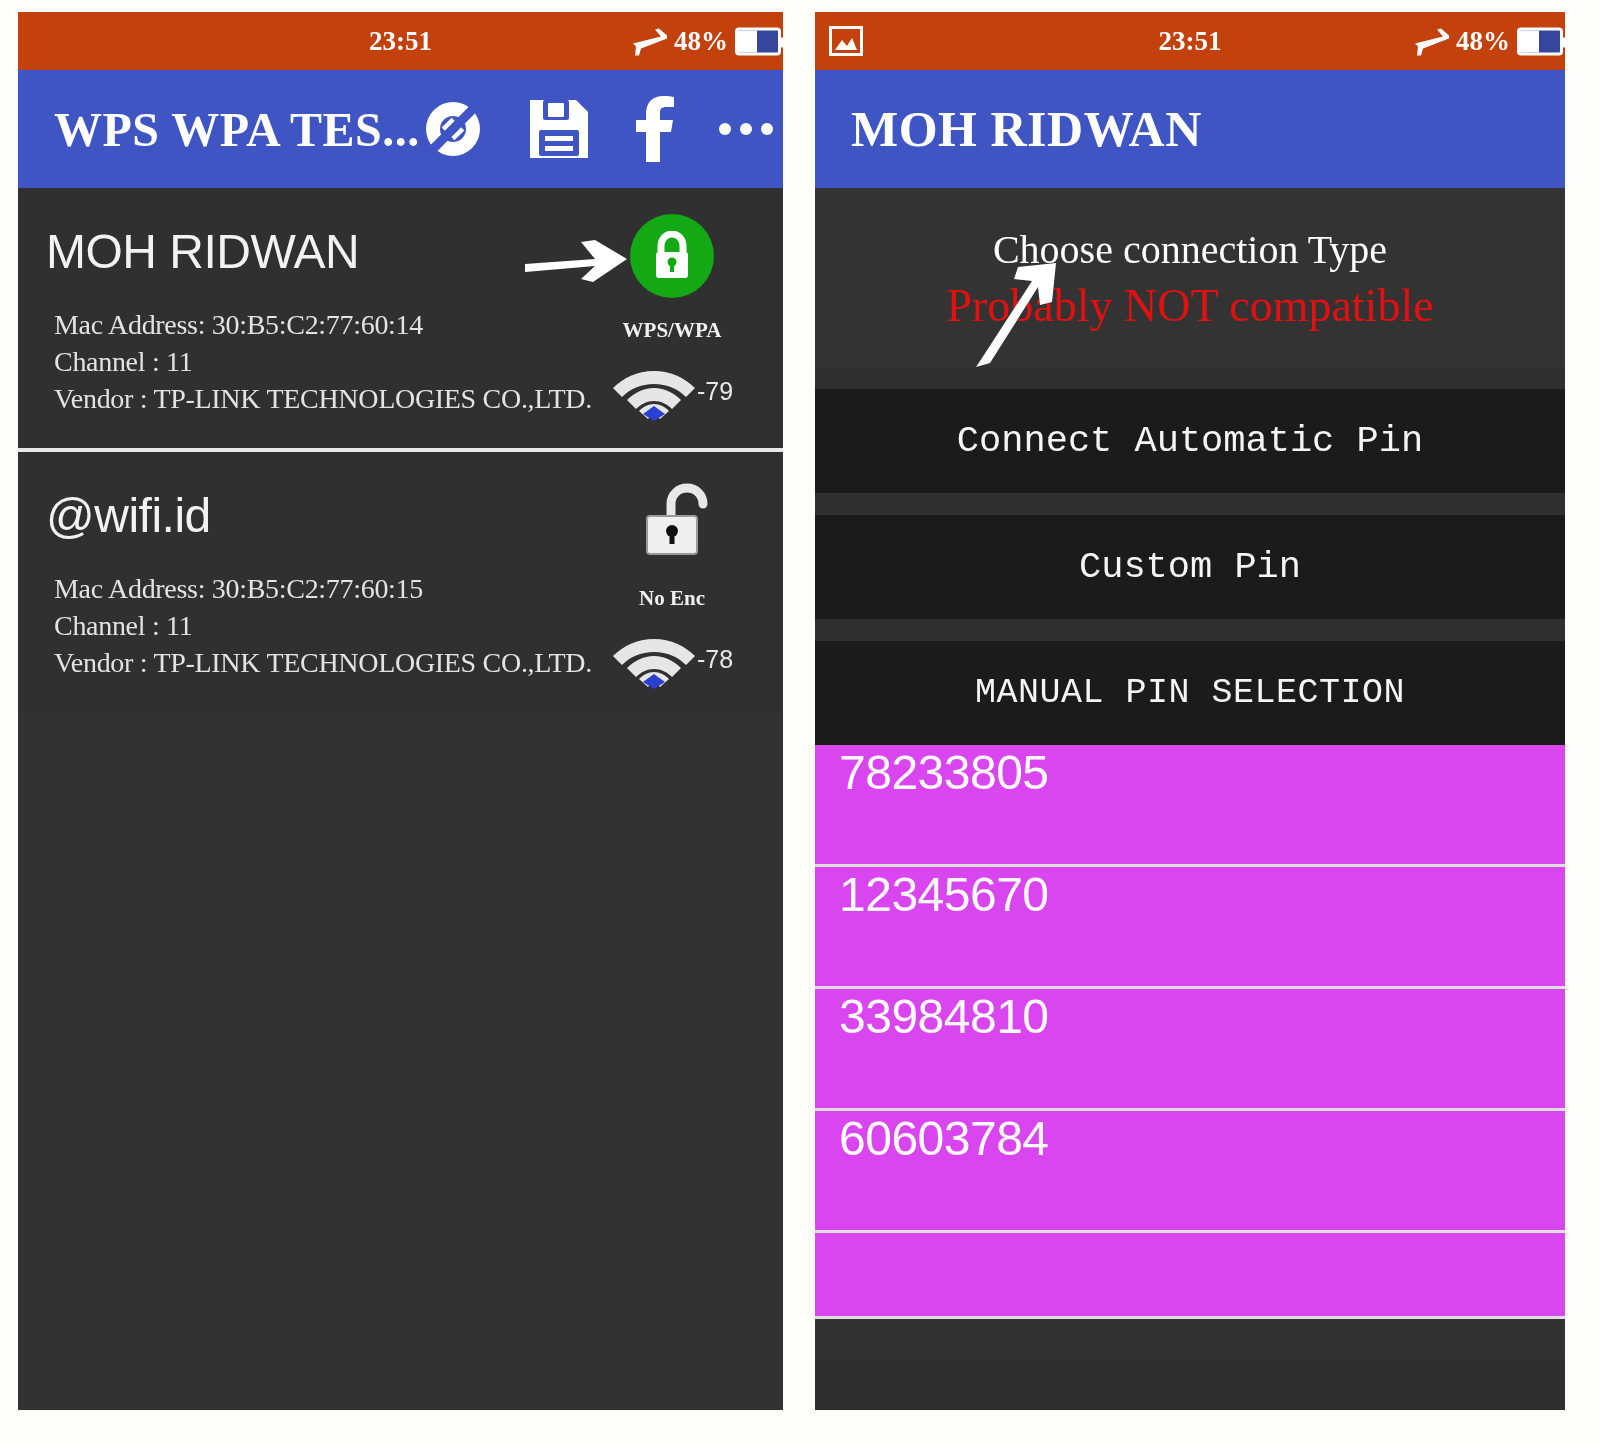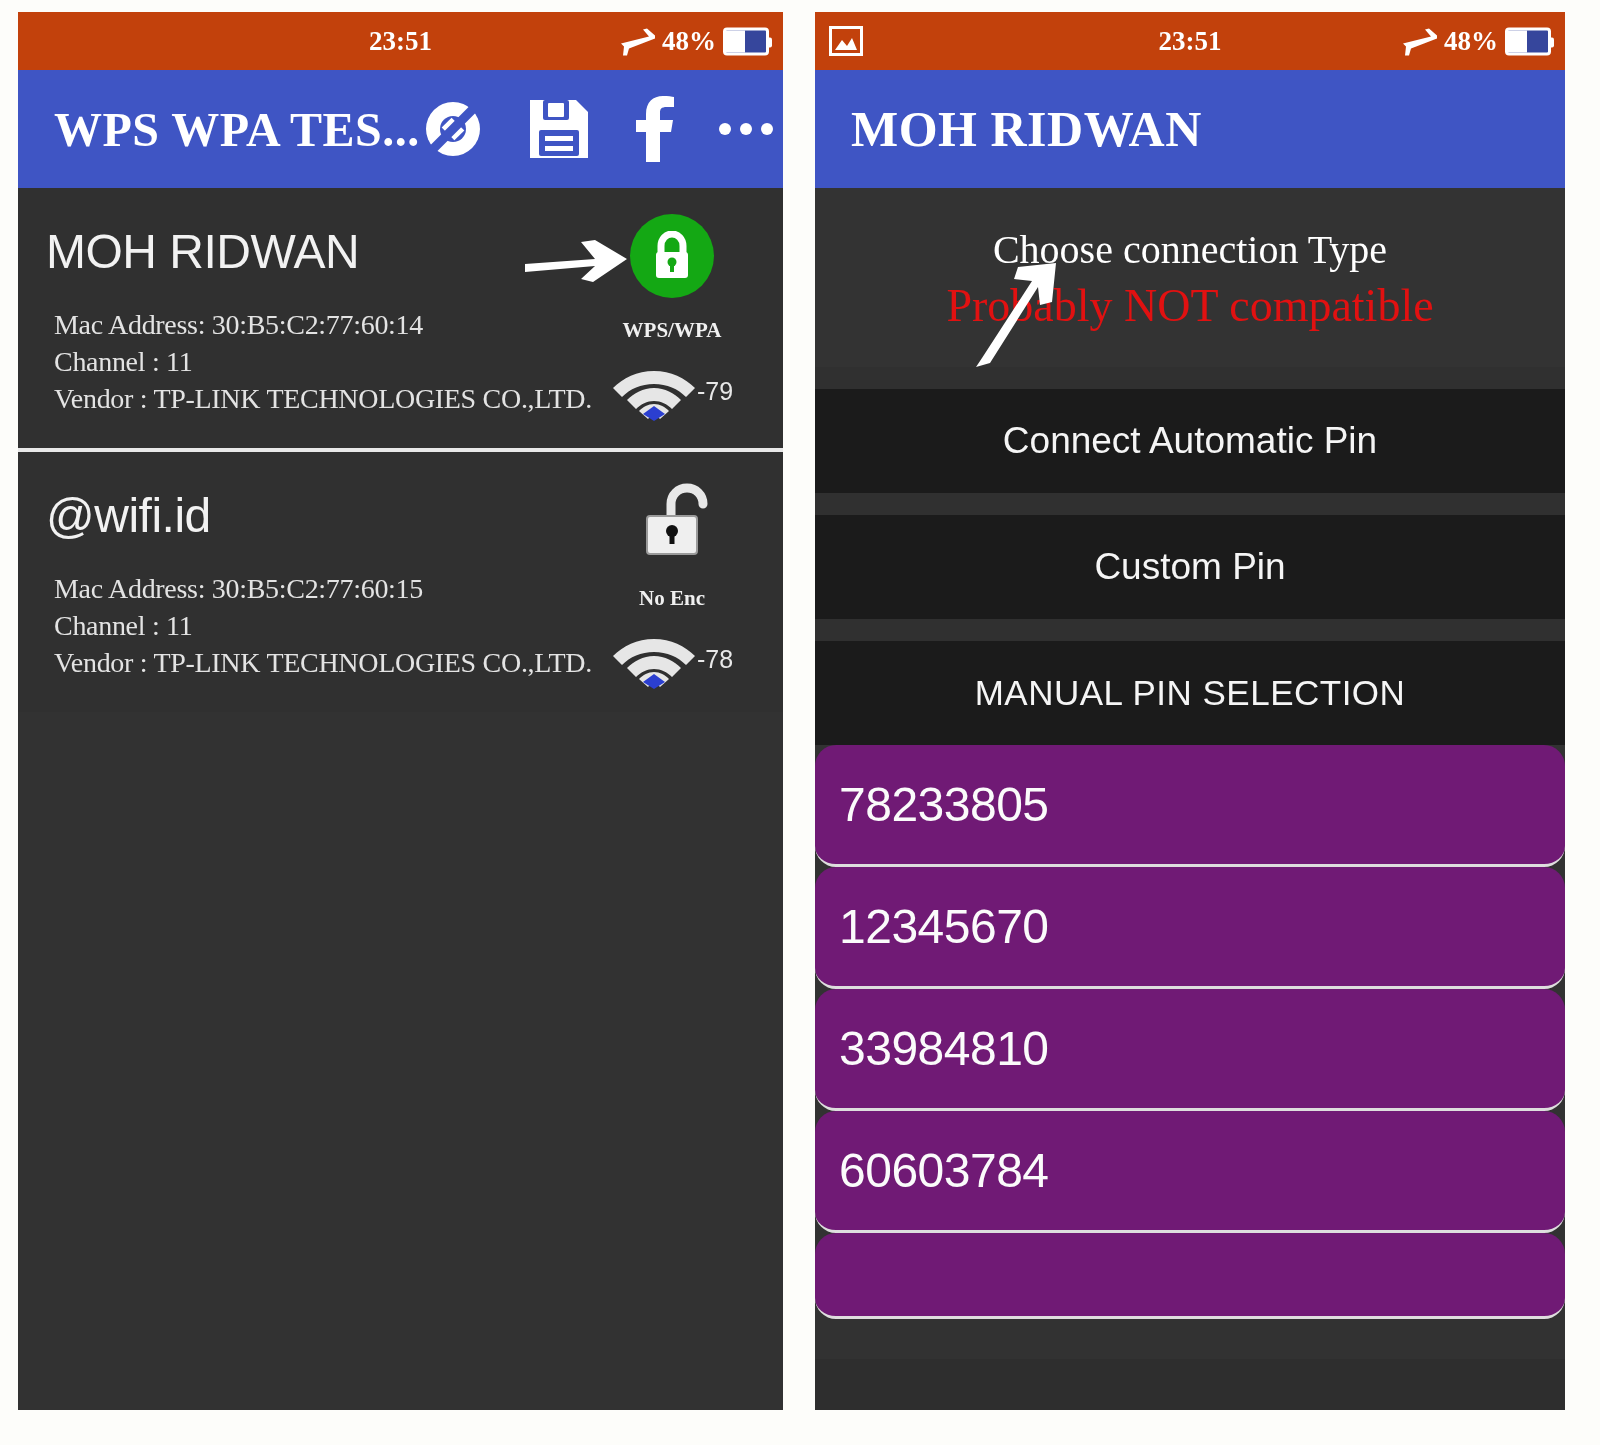"48%" .sb-right { right: 14px -> 2px }
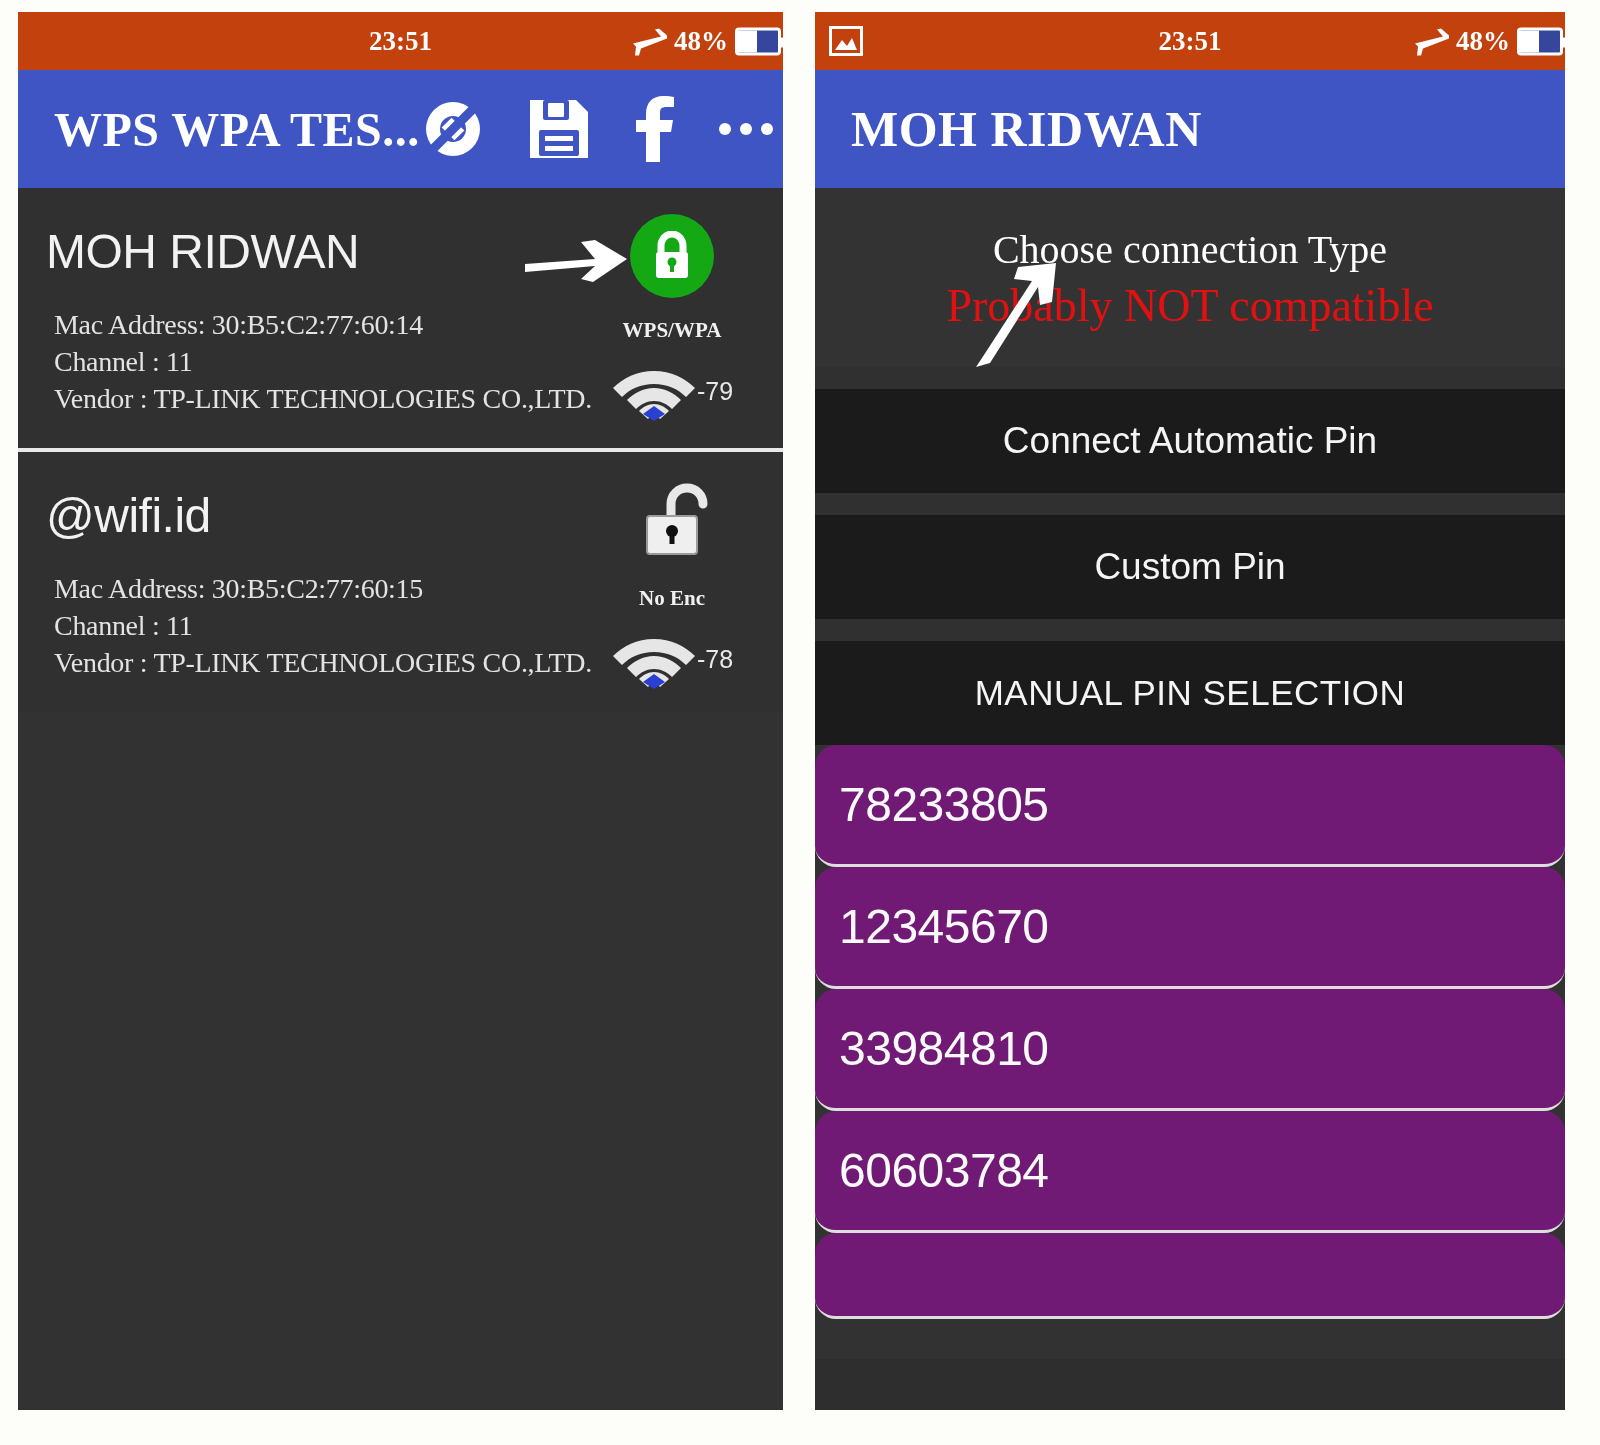"Connect Automatic Pin" .menu-row { font-family: Liberation Sans, sans-serif -> Liberation Mono, monospace }
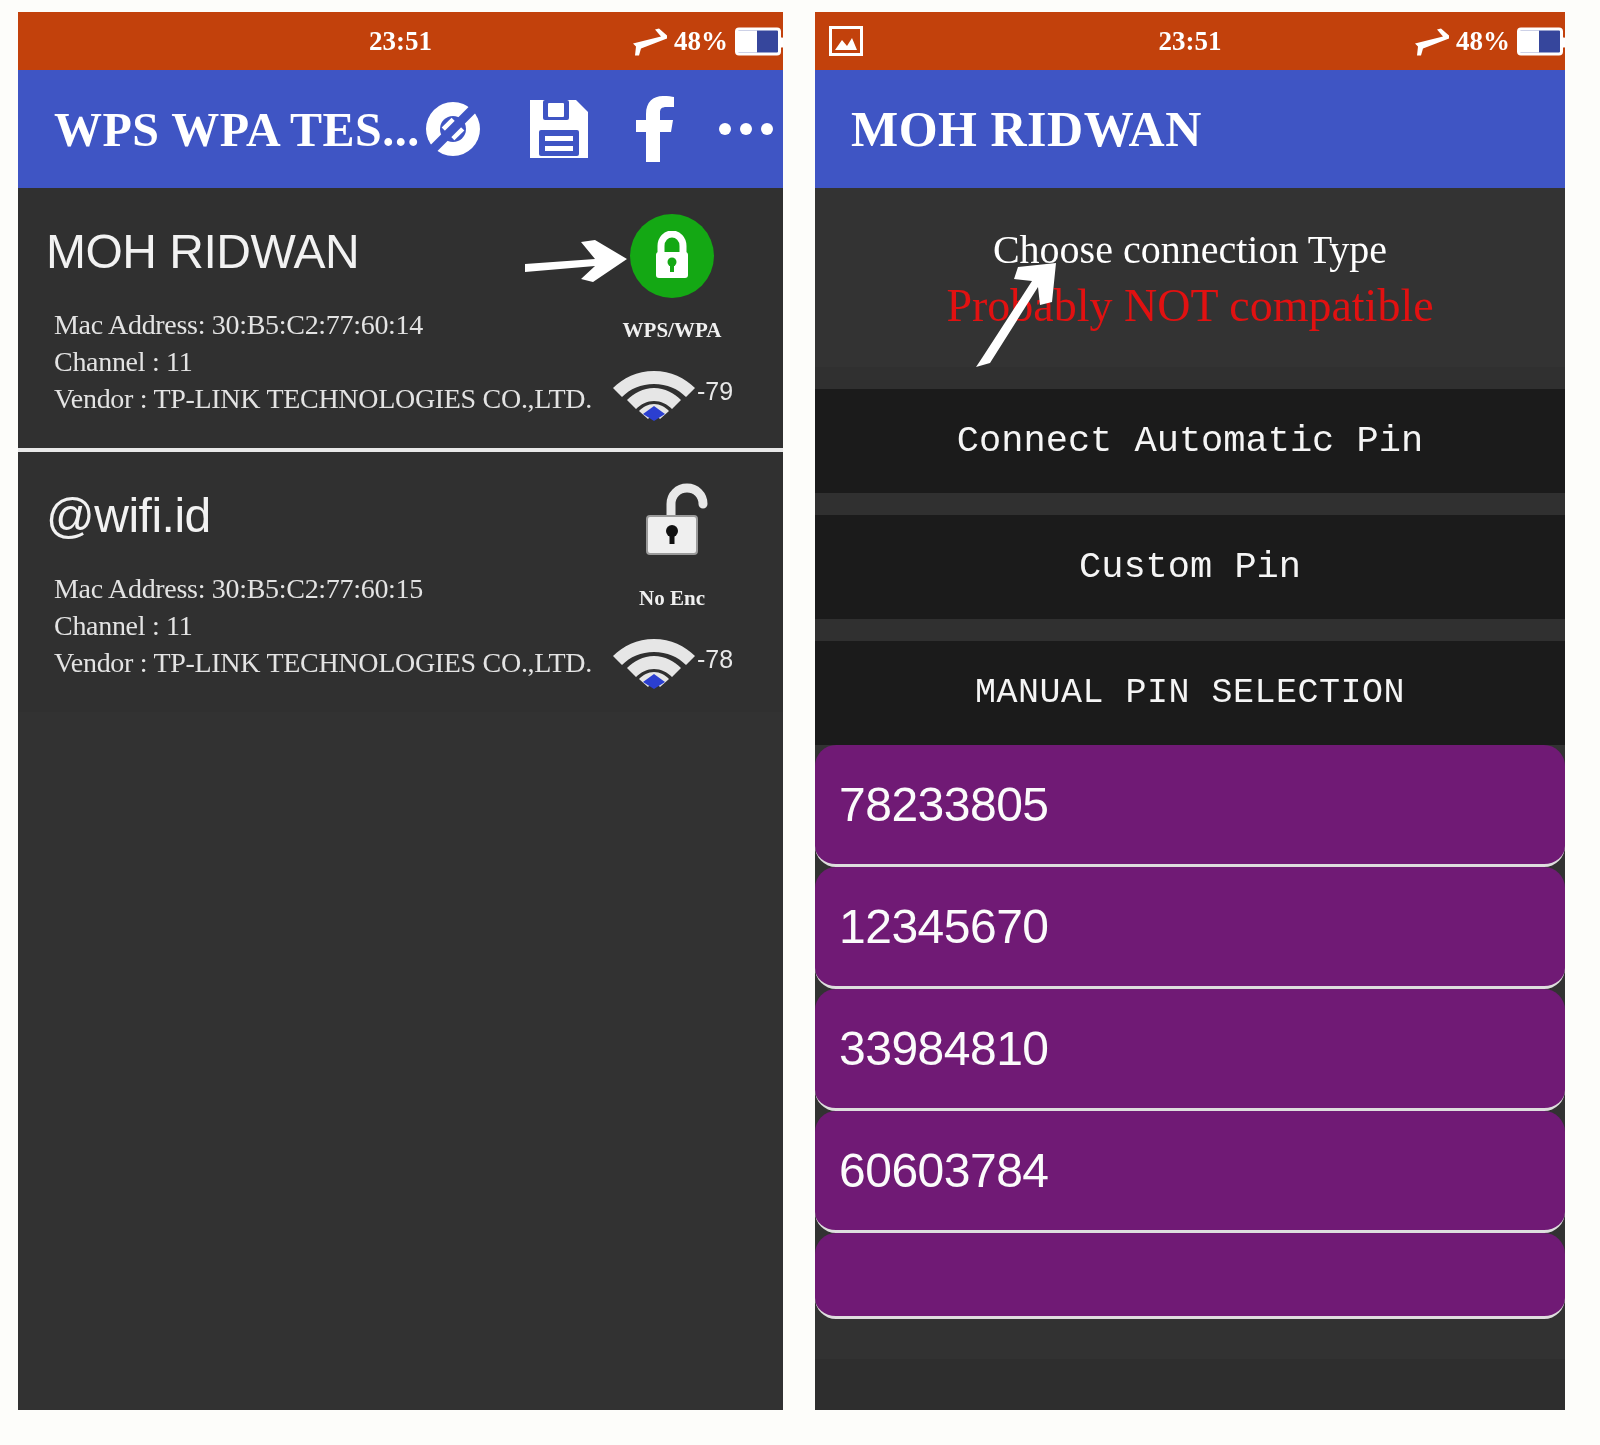"78233805" .pin-row { align-items: center -> none; background: #701a75 -> #d946ef; border-radius: 21px -> none }
